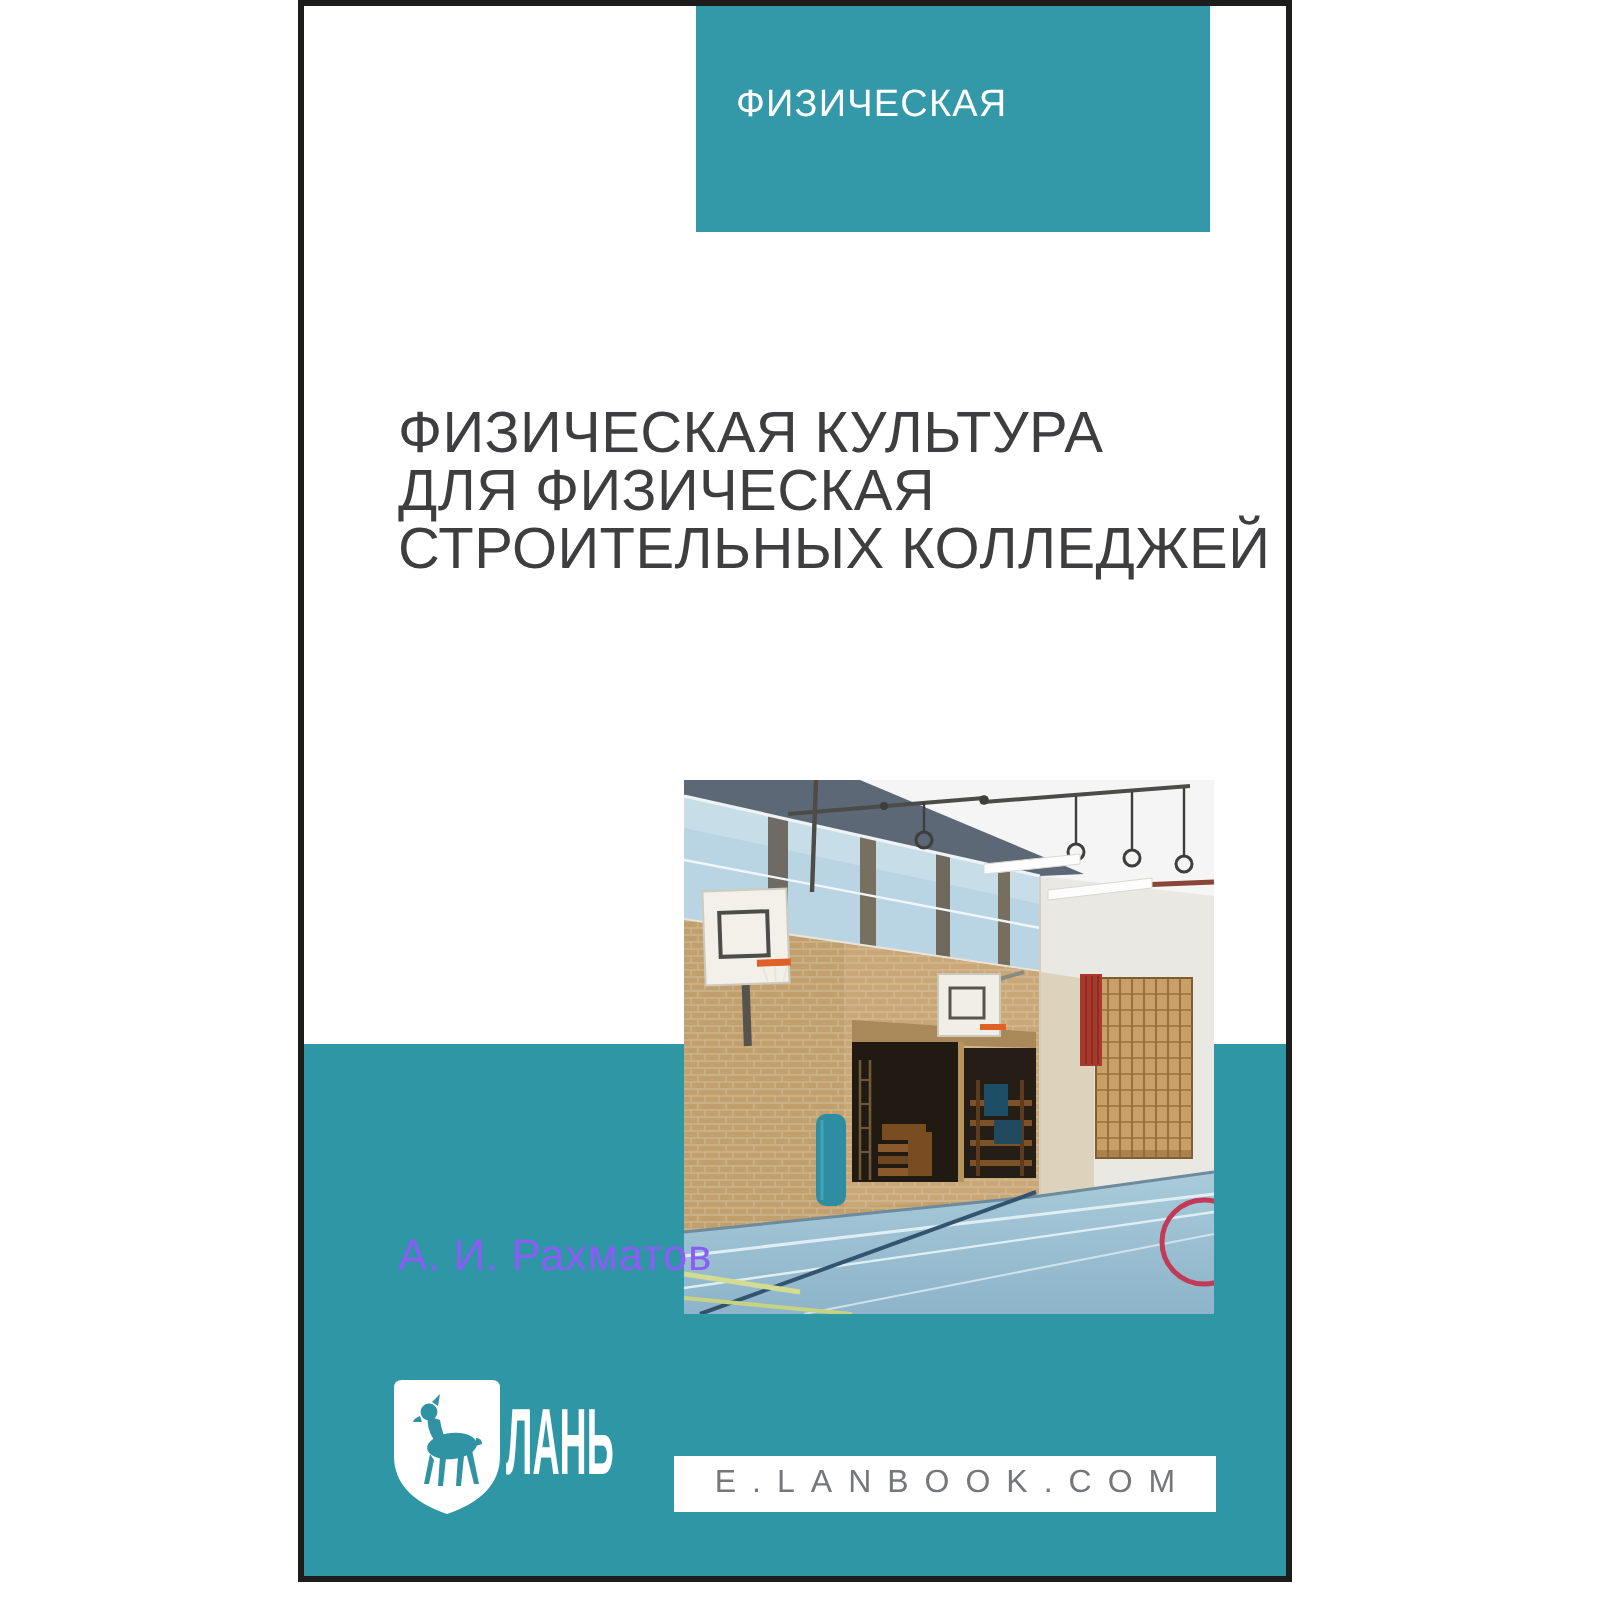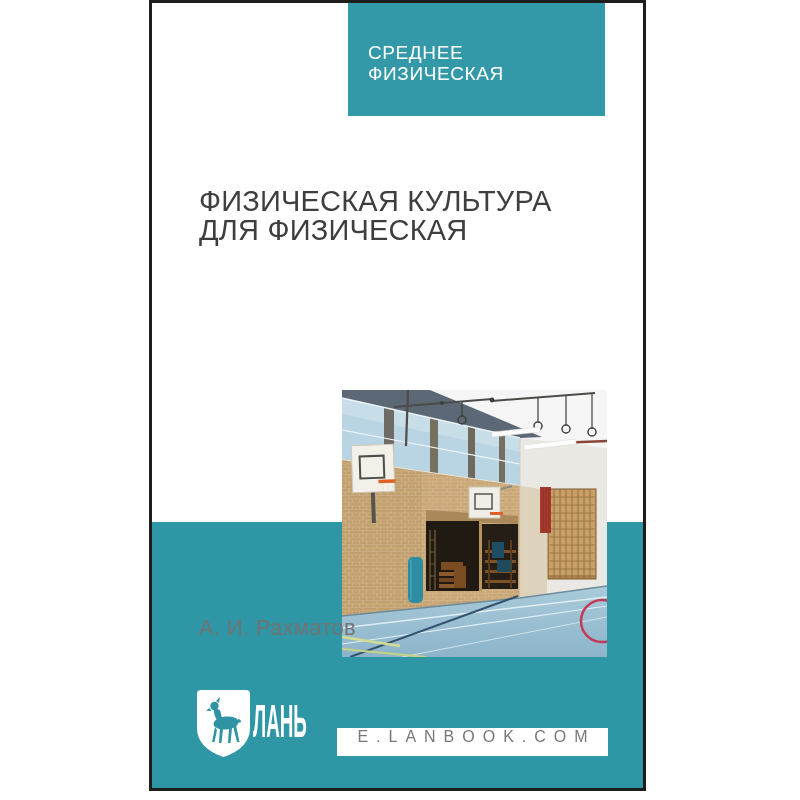"СРЕДНЕЕ" div { html: <div>СРЕДНЕЕ</div> -> none }
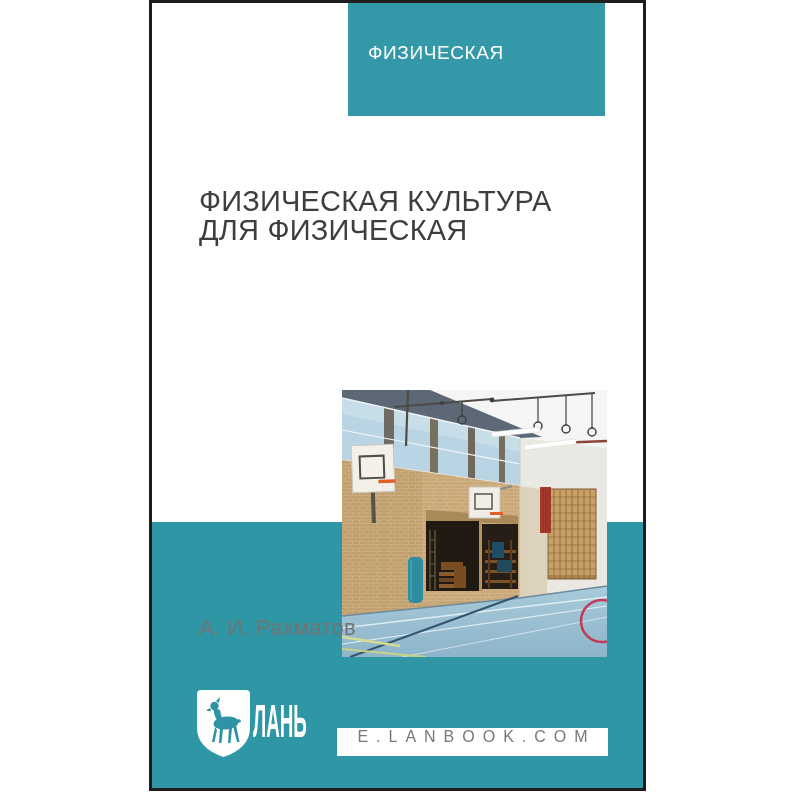"ФИЗИЧЕСКАЯ КУЛЬТУРА" .title { top: 184px -> 200px }
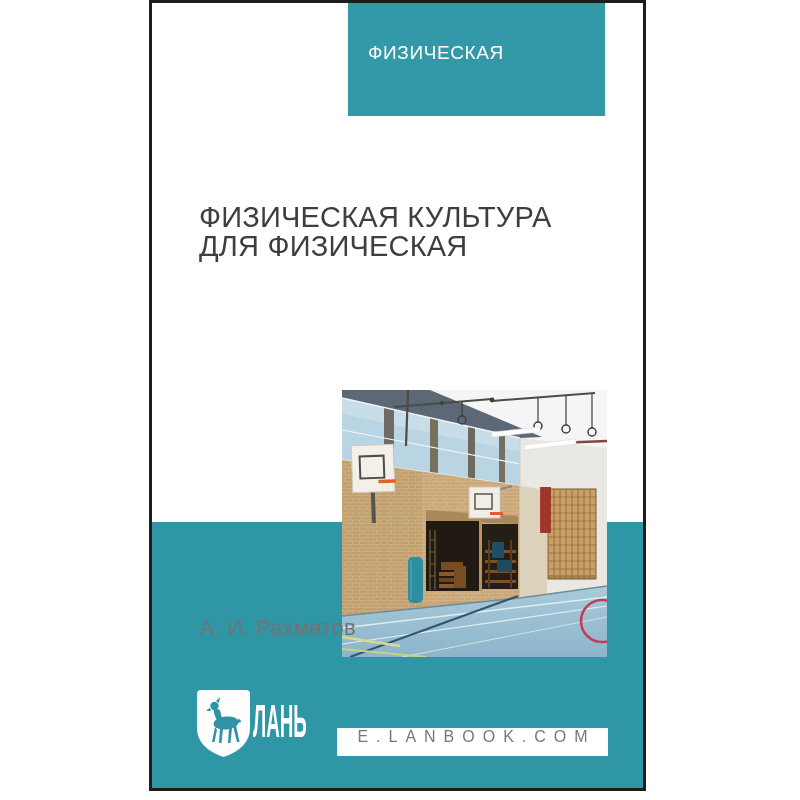"СТРОИТЕЛЬНЫХ КОЛЛЕДЖЕЙ" div { html: none -> <div>СТРОИТЕЛЬНЫХ КОЛЛЕДЖЕЙ</div> }
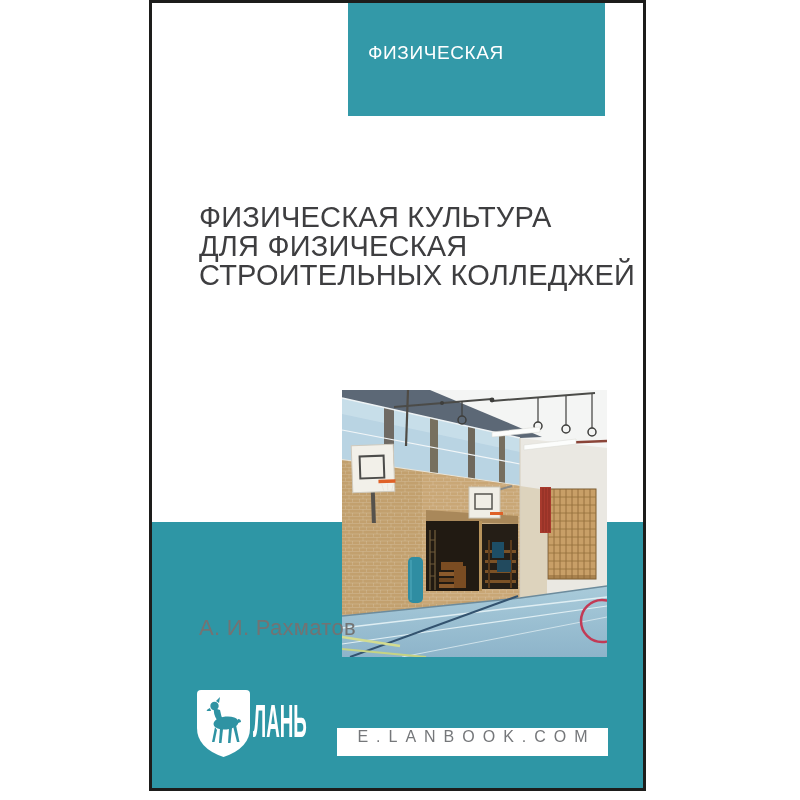"А. И. Рахматов" .authors { color: #737373 -> #8b5cf6 }
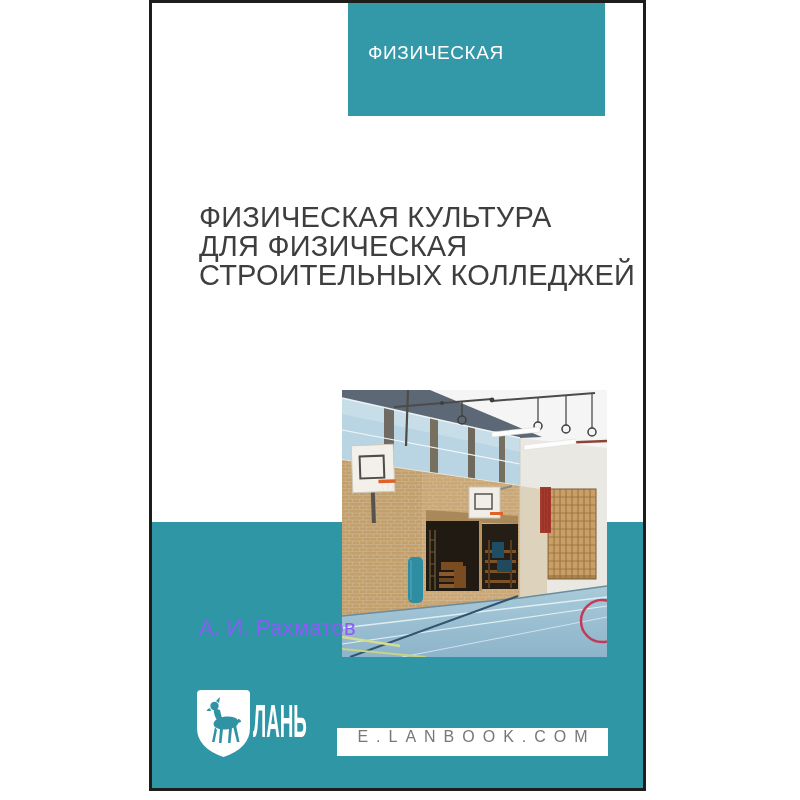"E.LANBOOK.COM" .site-bar { align-items: flex-start -> center }
